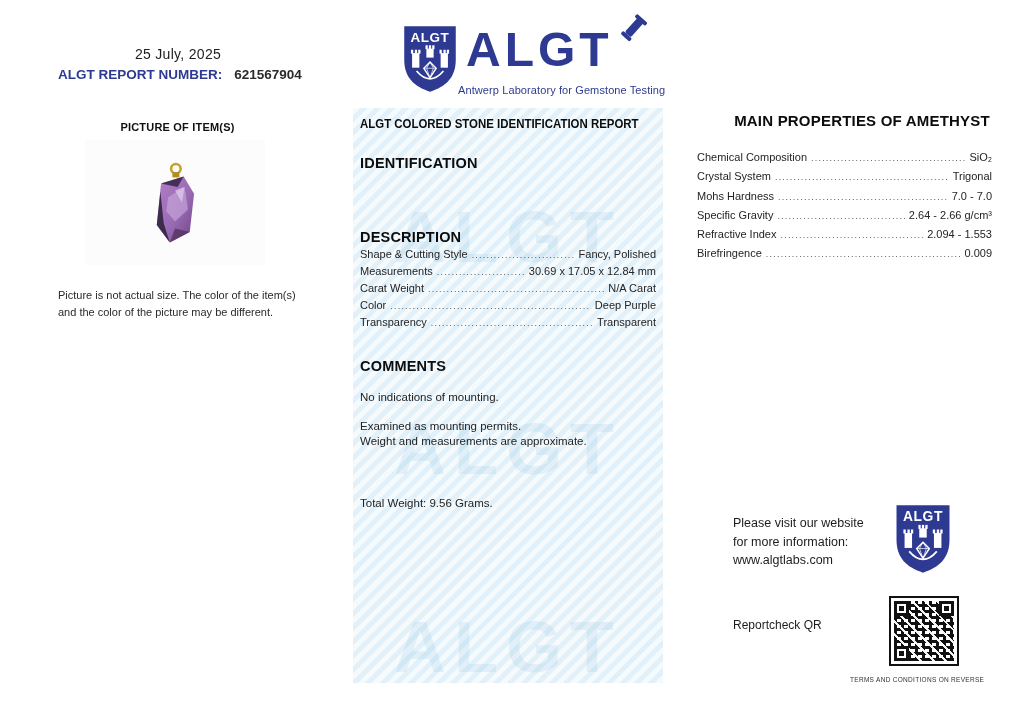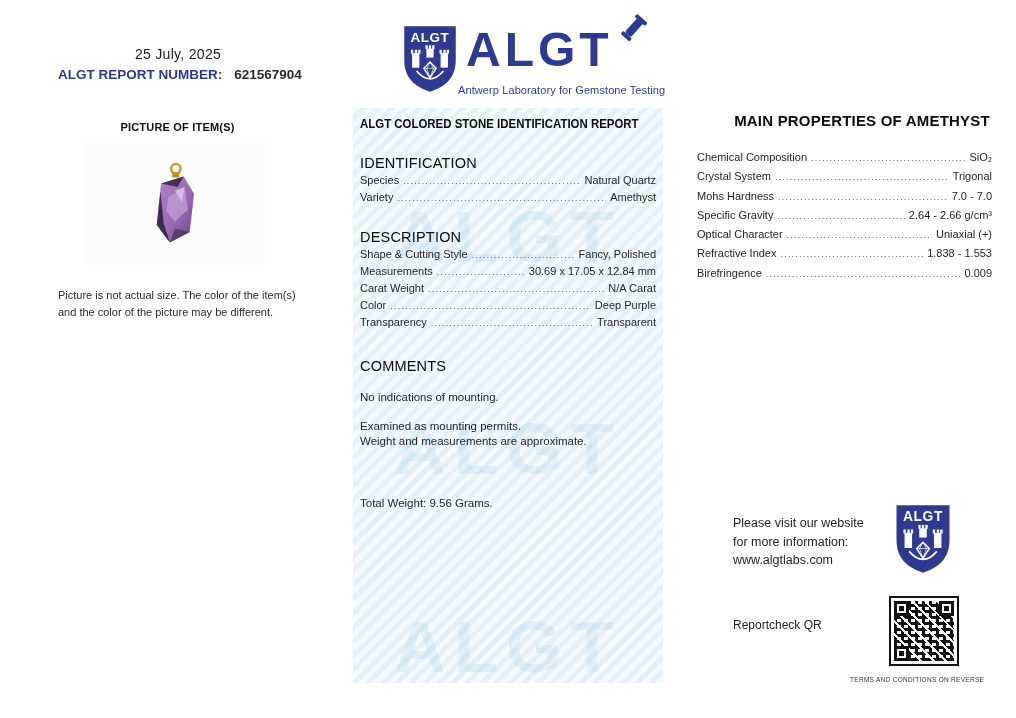"IDENTIFICATION" .sec-head { font-weight: normal -> bold }
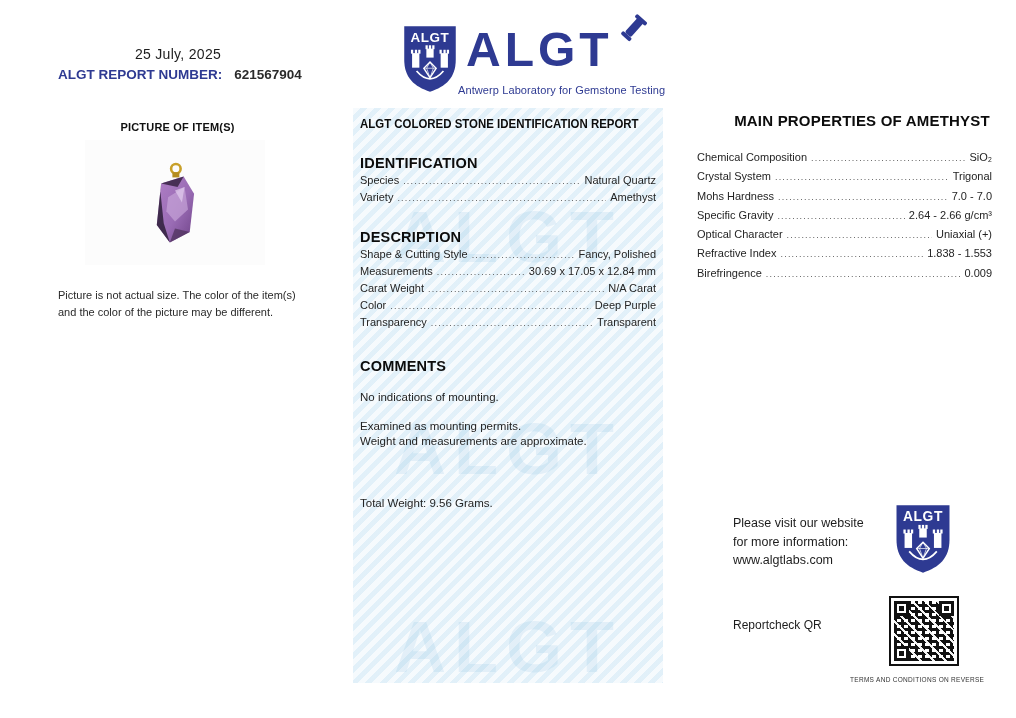"Species" div.rowset { html: <div> <div> <span>Species</span> <span></span> <span>Natural Quartz</span> </div> <div> <span>Variety</span> <span></span> <span>Amethyst</span> </div> </div> -> none }
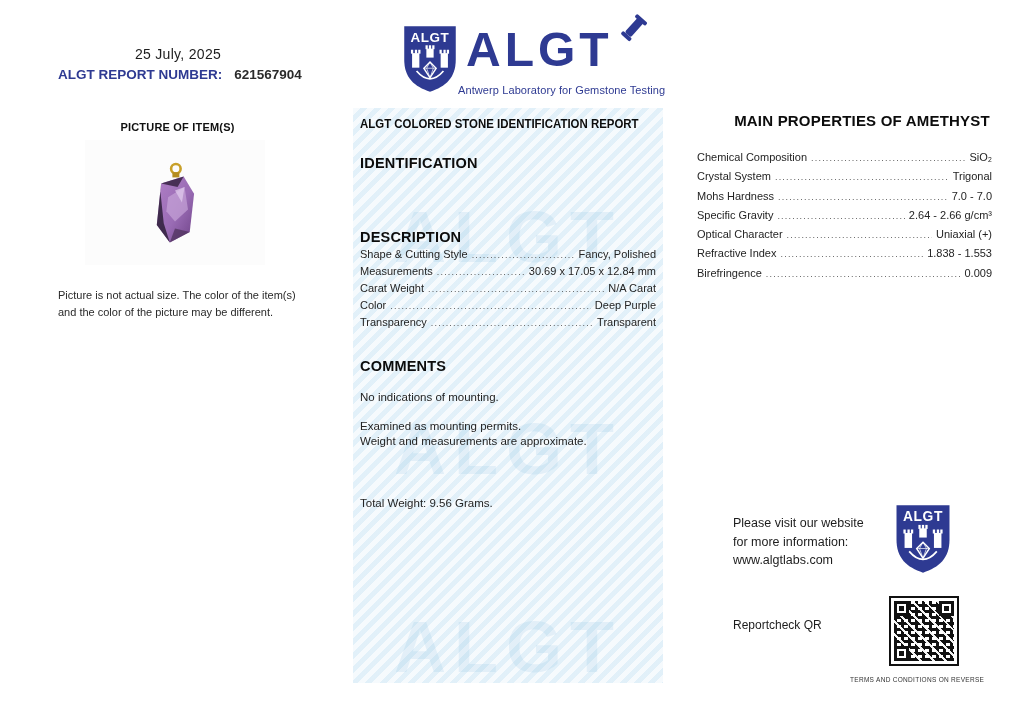"Optical Character" div.prow { html: <div> <span>Optical Character</span> <span></span> <span>Uniaxial (+)</span> </div> -> none }
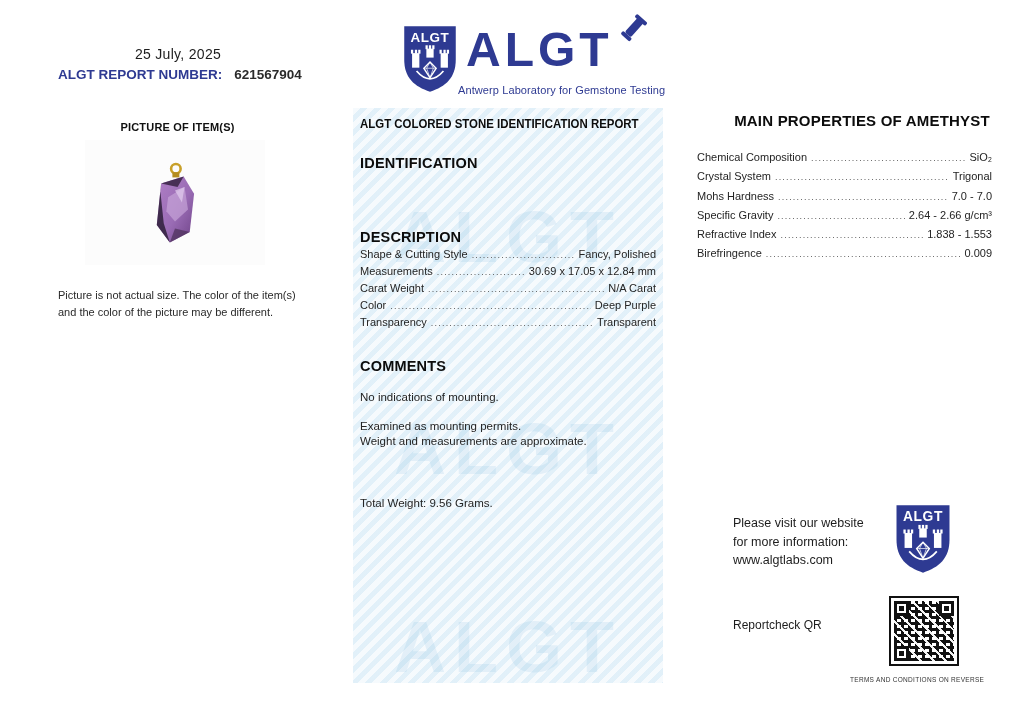"1.838 - 1.553" span.val { text: 1.838 -> 2.094 }
